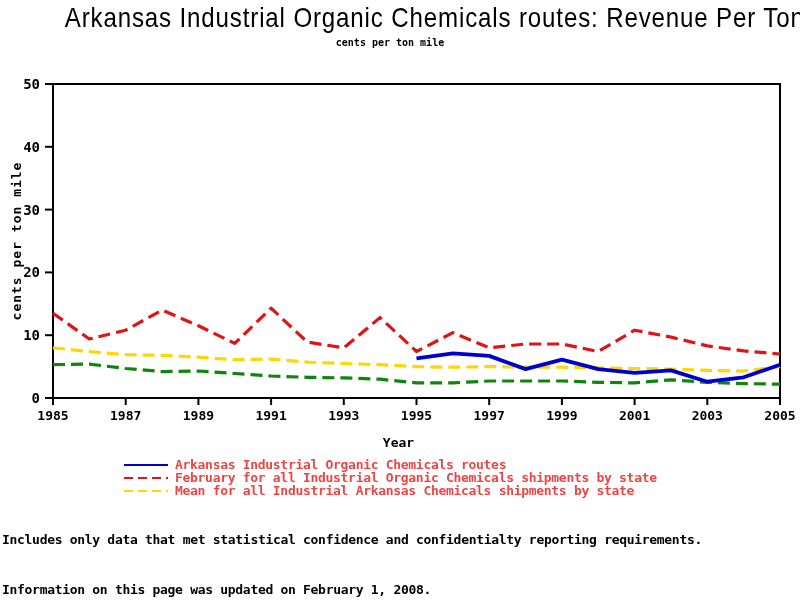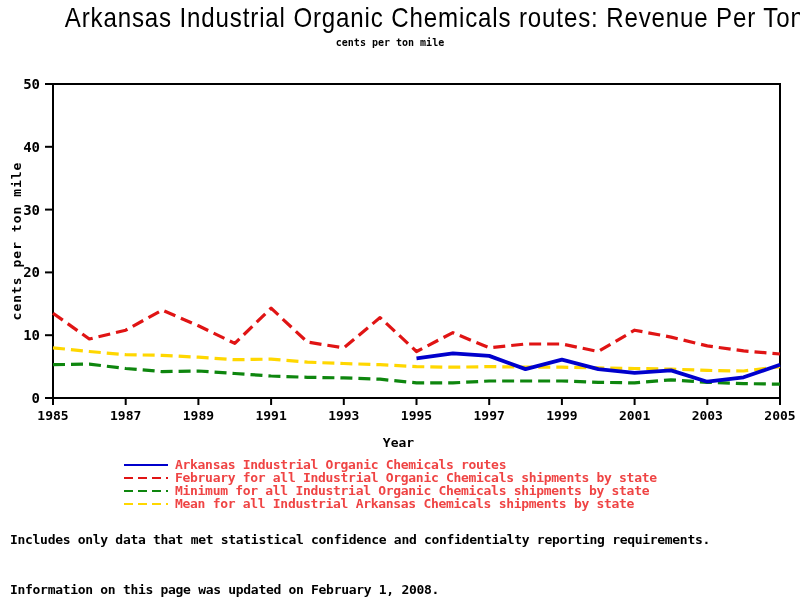"Minimum for all Industrial Organic" div.legend-row { html: <div> <svg> <line></line> </svg> <span>Minimum for all Industrial Organic Chemicals shipments by state</span> </div> -> none }
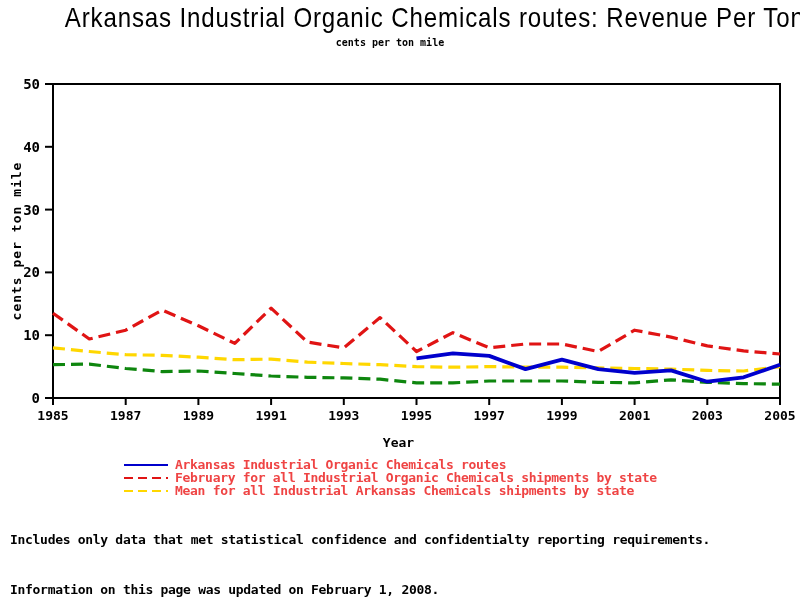"Includes only data that met" .footnote { left: 10px -> 2px }
